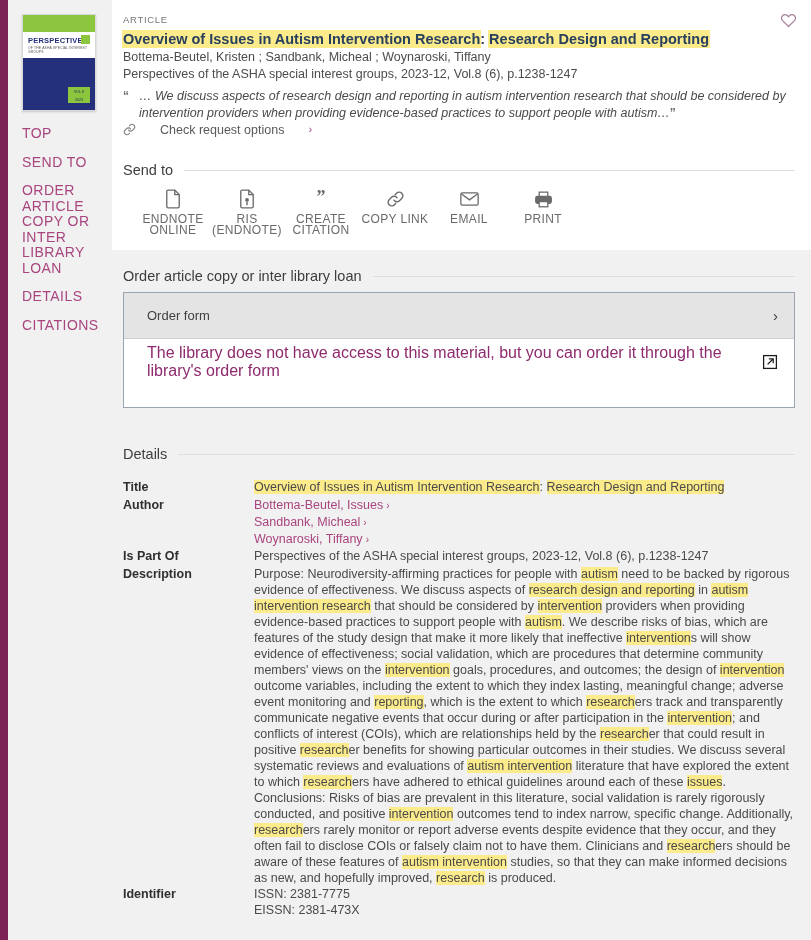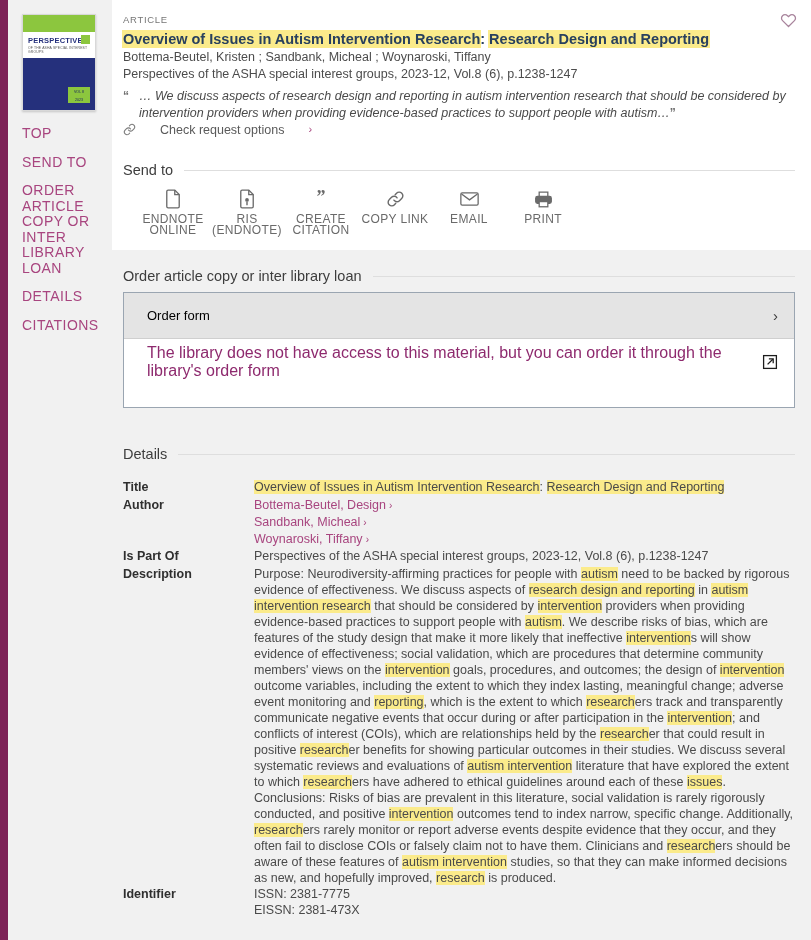"Order form" #order-row .t { color: #000000 -> #404040 }
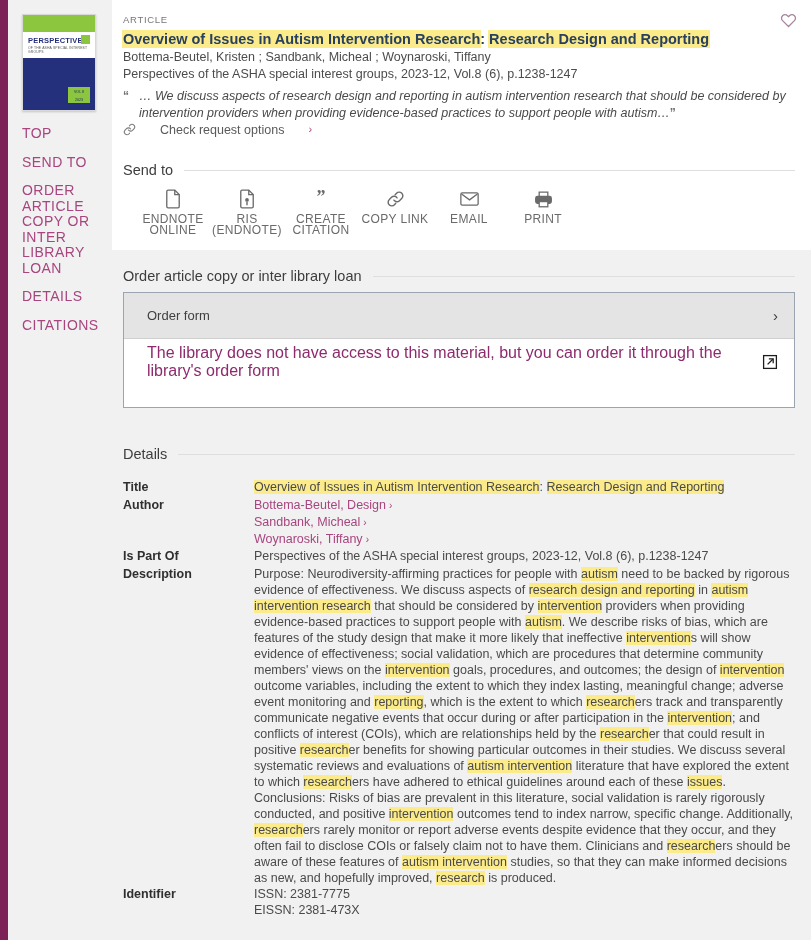"Bottema-Beutel, Design" span { text: Design -> Issues }
